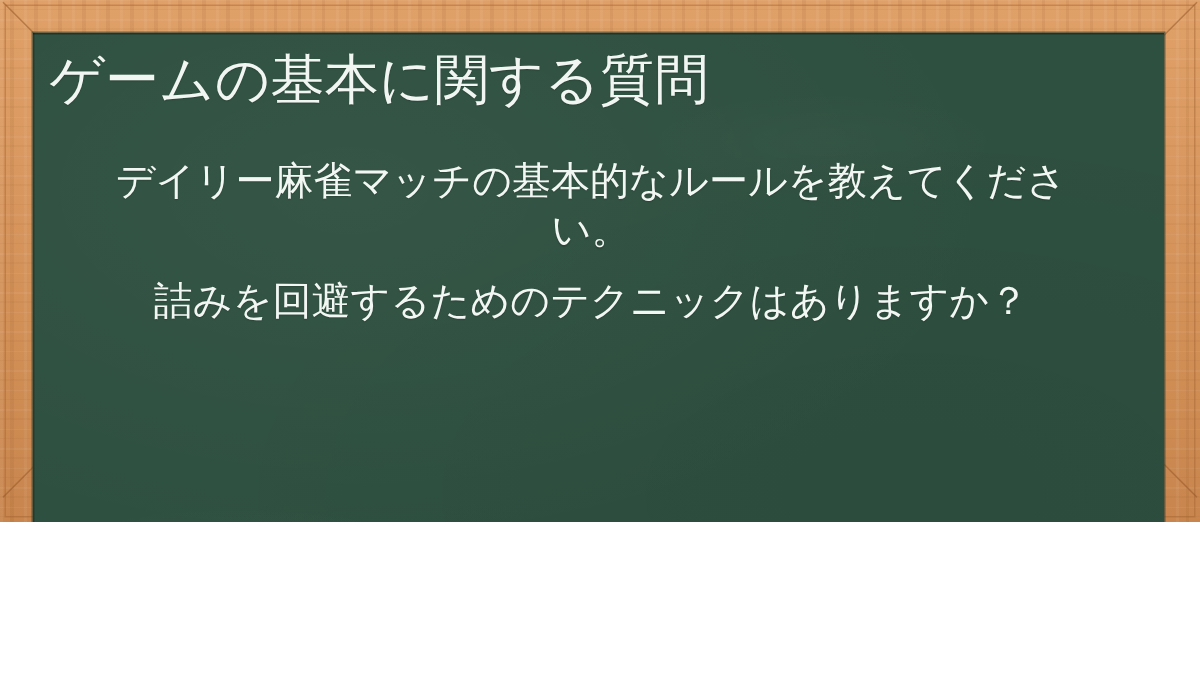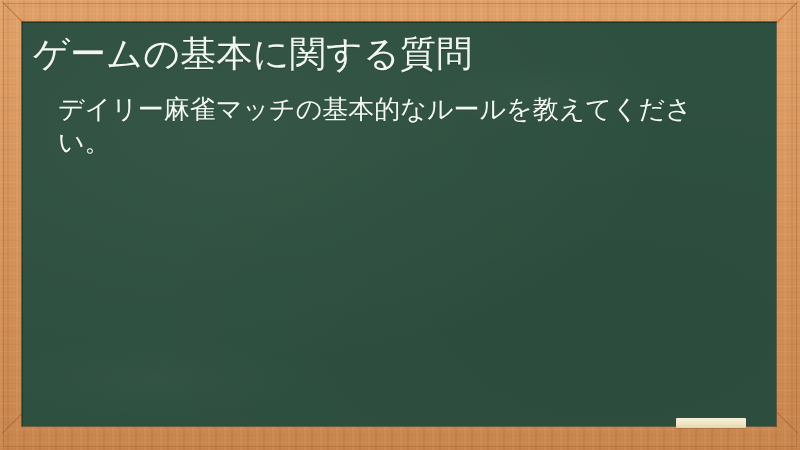"ゲームの基本に関する質問" .screen { height: 450px -> 348px }
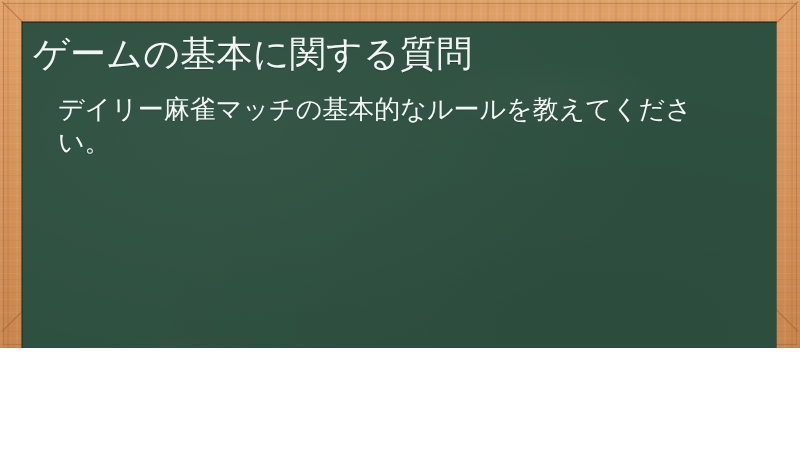"デイリー麻雀マッチの基本的なルールを教えてください。" .question-list { margin: 16px 0 0 0 -> 28px 0 0 0; text-align: none -> center }
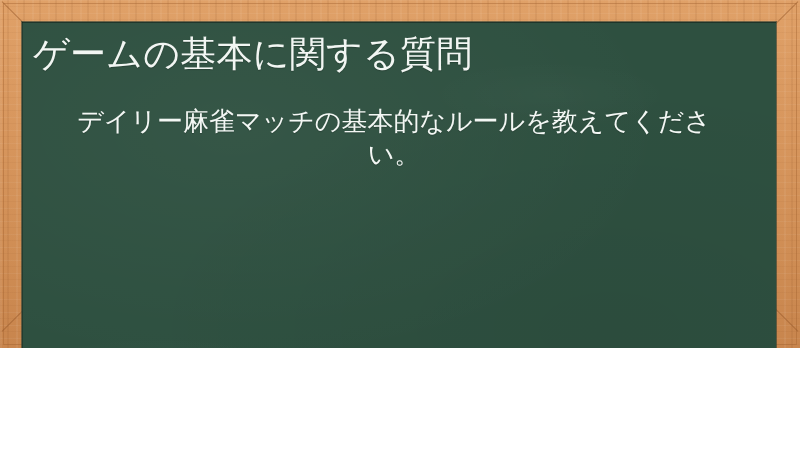"詰みを回避するためのテクニックはありますか？" li.question-item { html: none -> <li>詰みを回避するためのテクニックはありますか？</li> }
